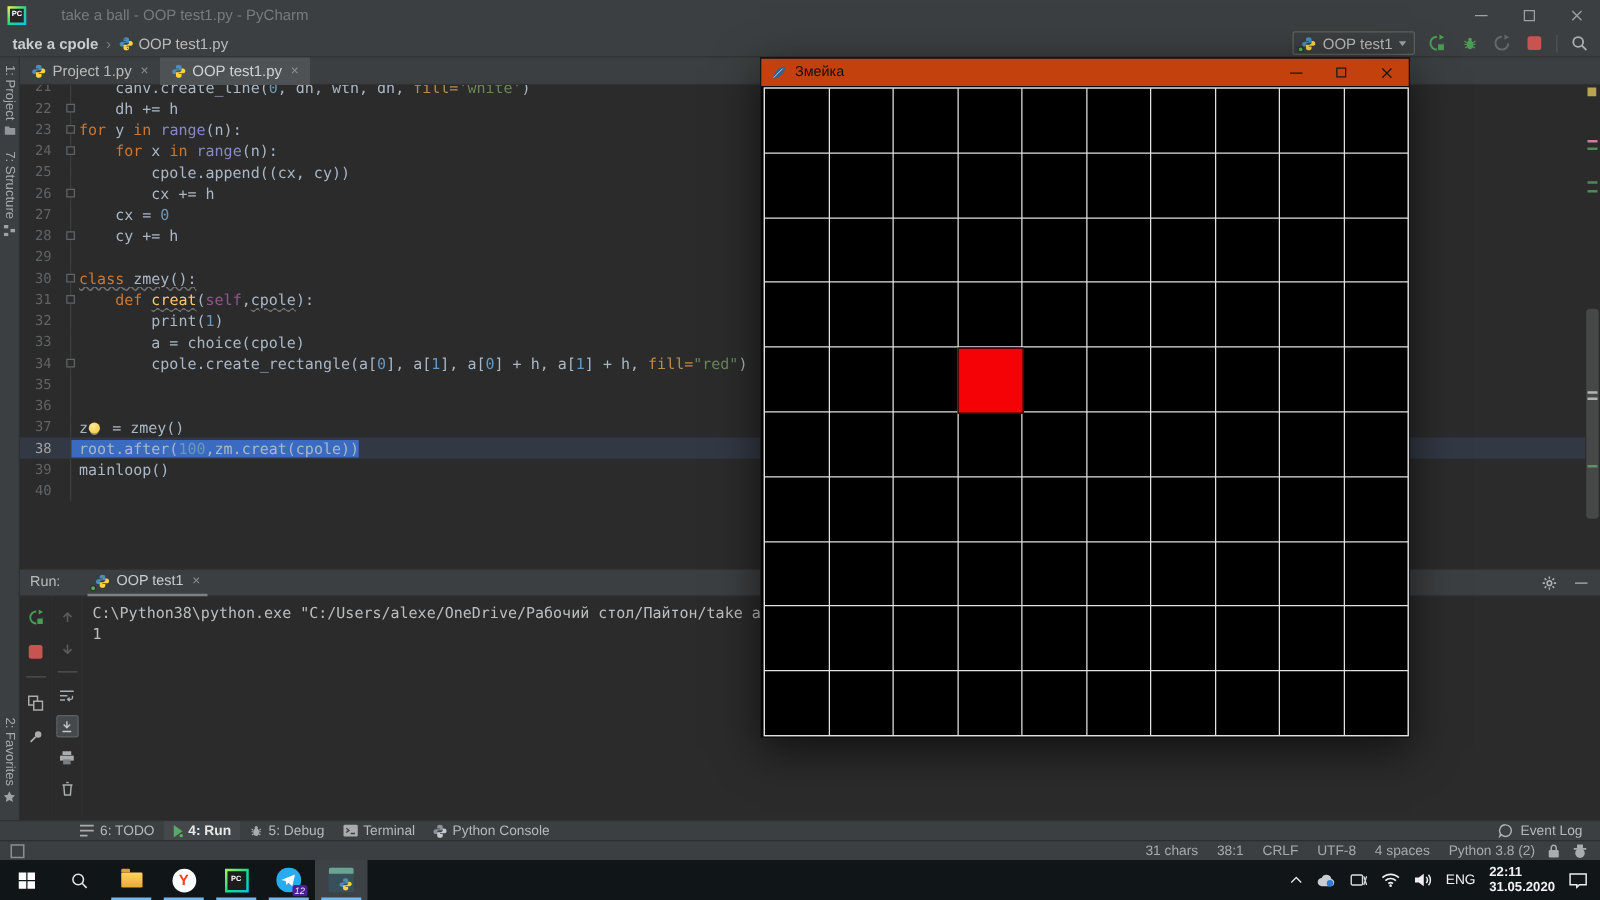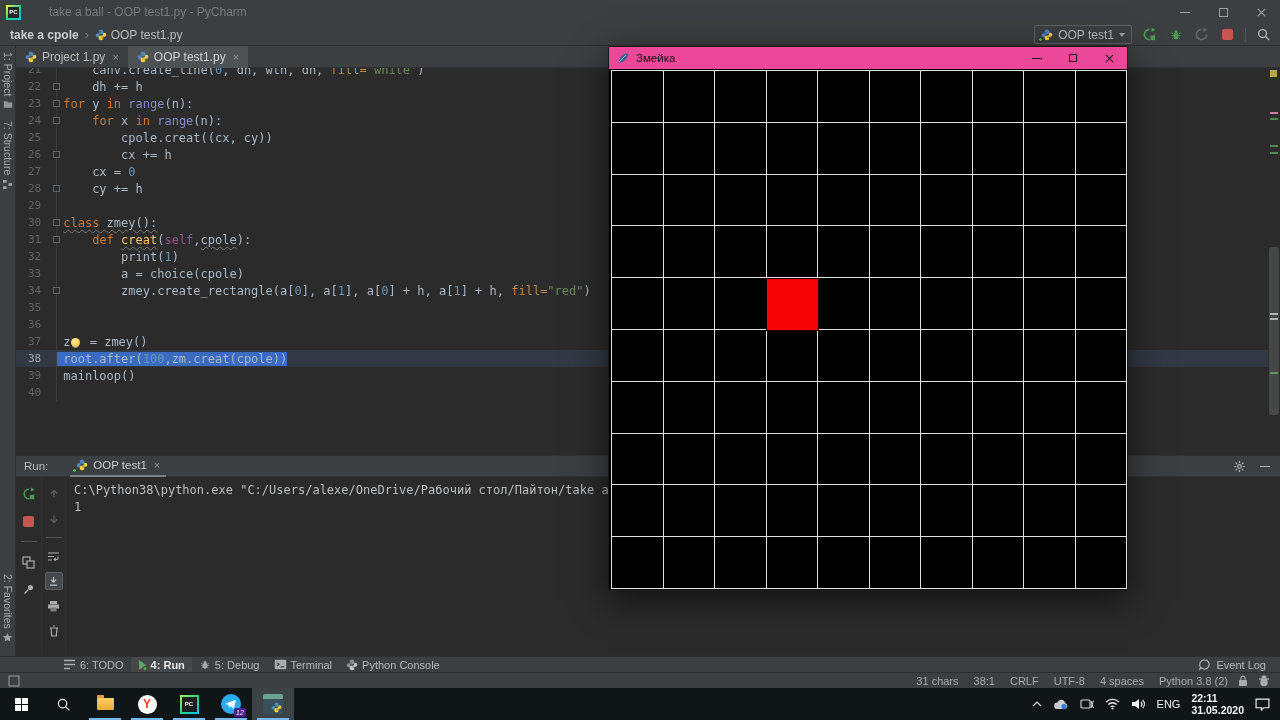"Змейка" #tk-titlebar { background: #ec4899 -> #c2410c }
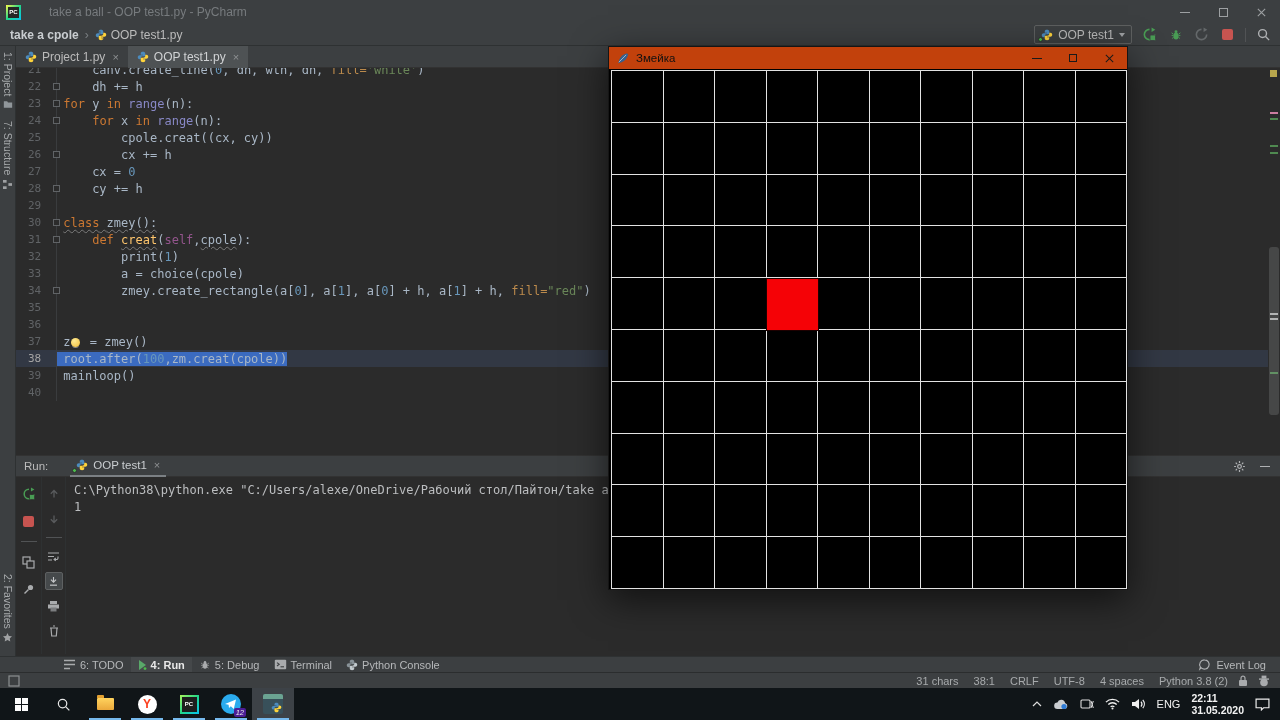"cpole.creat((cx, cy))" span.p { text: cpole.creat -> cpole.append }
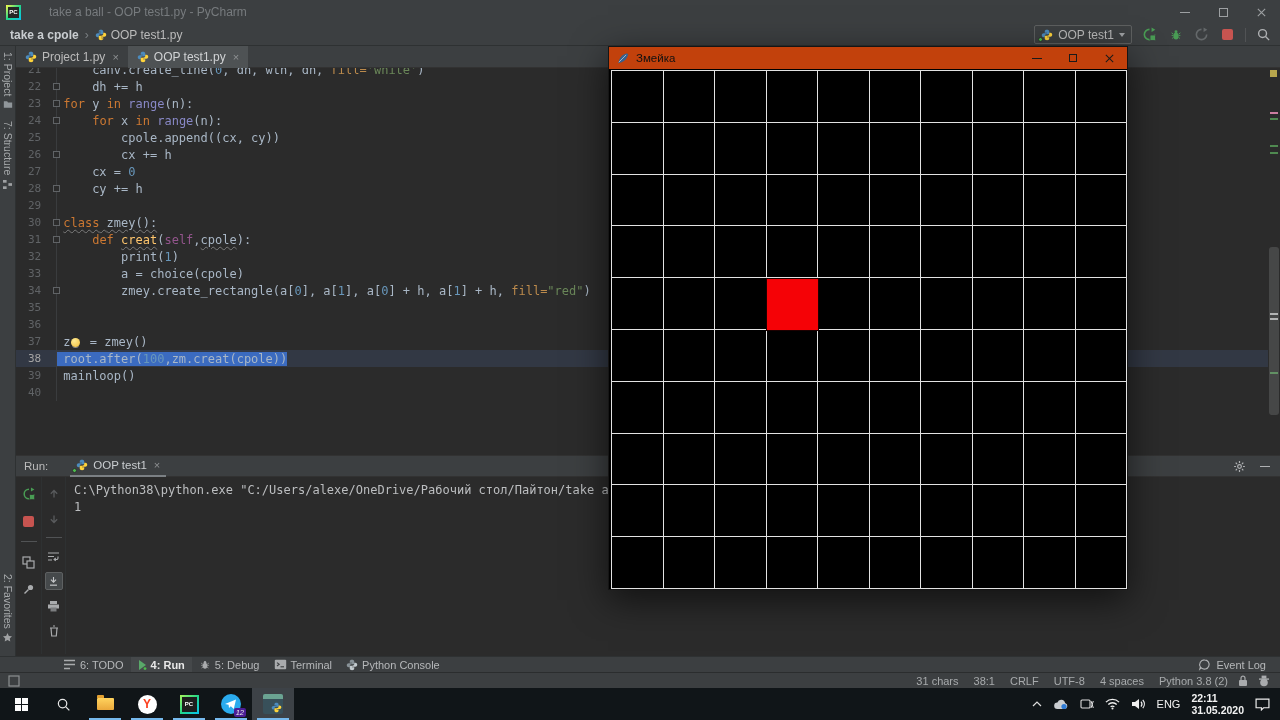"zmey.create_rectangle(a[" span.p { text: zmey.create -> cpole.create }
